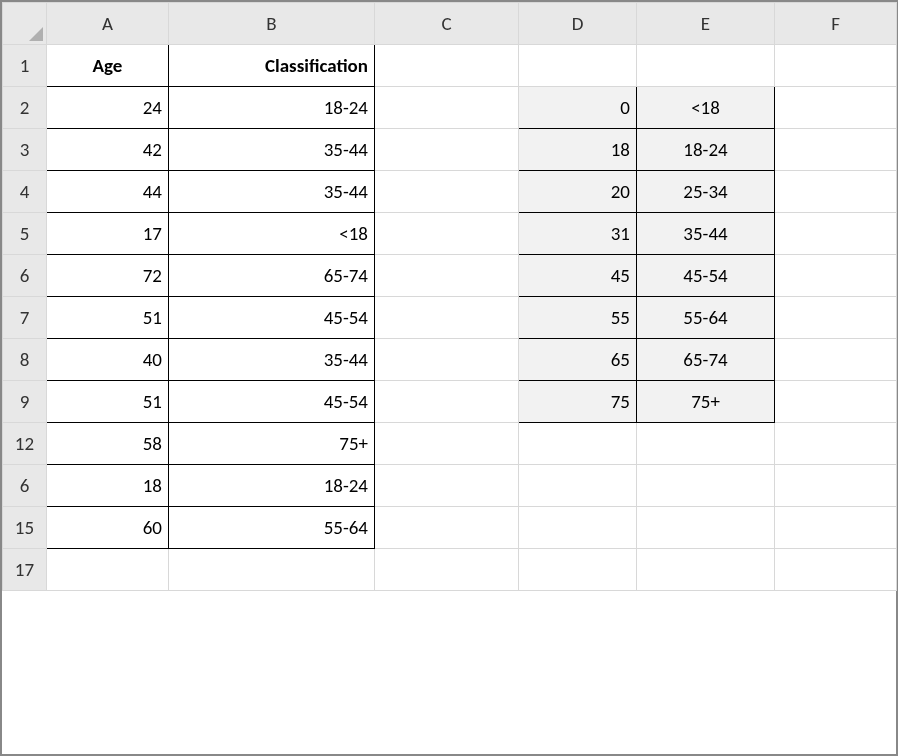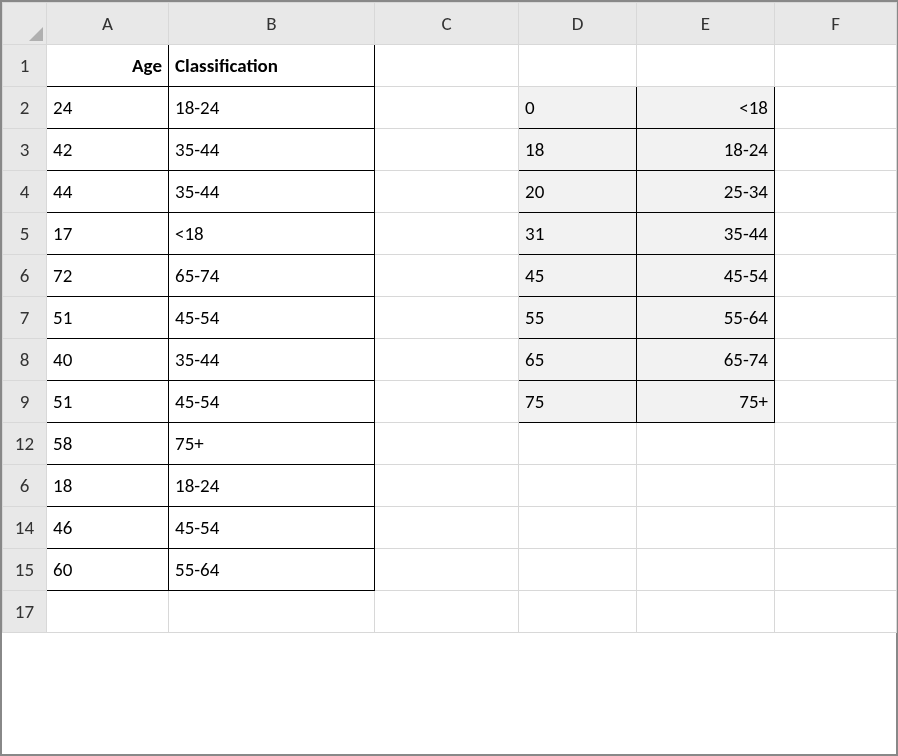"Age" .alL { text-align: right -> center }
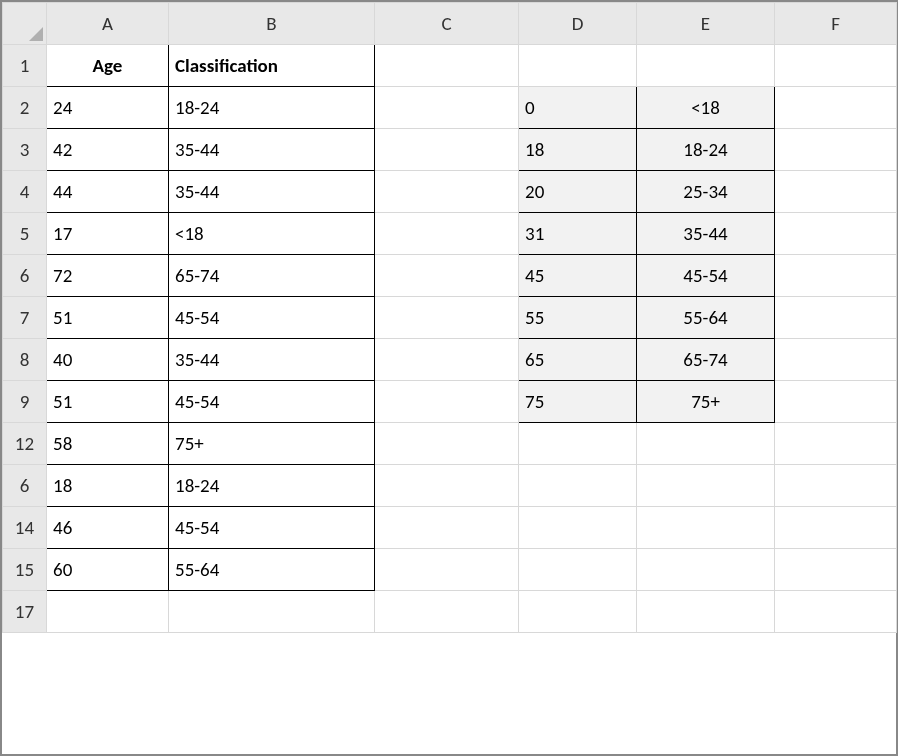"Classification" .alR { text-align: left -> right }
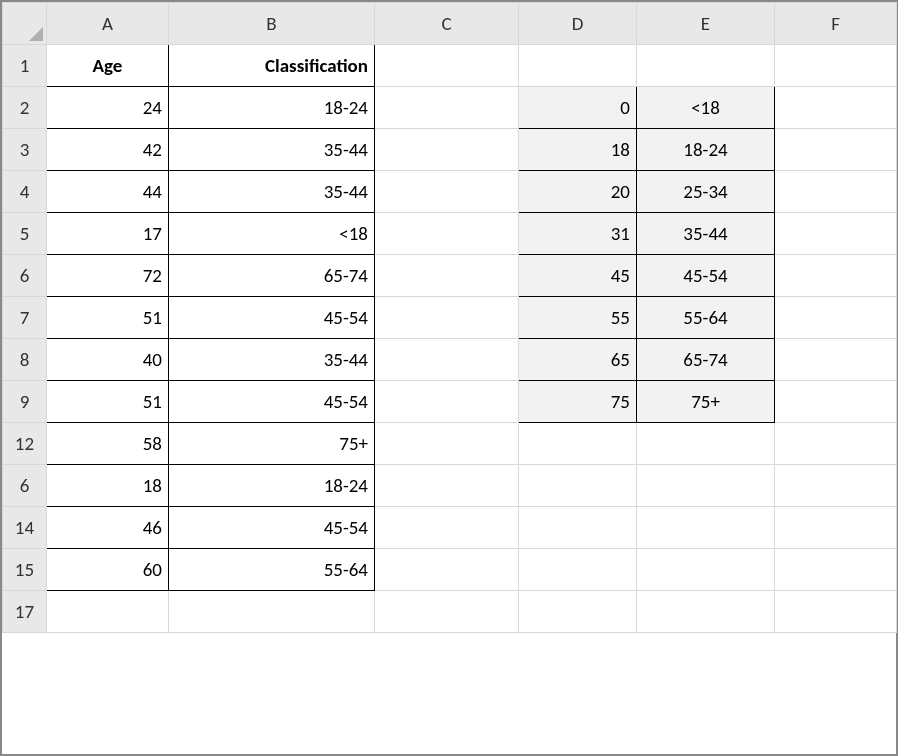"14" tr { html: <tr> <th>14</th> <td>46</td> <td>45-54</td> <td></td> <td></td> <td></td> <td></td> </tr> -> none }
